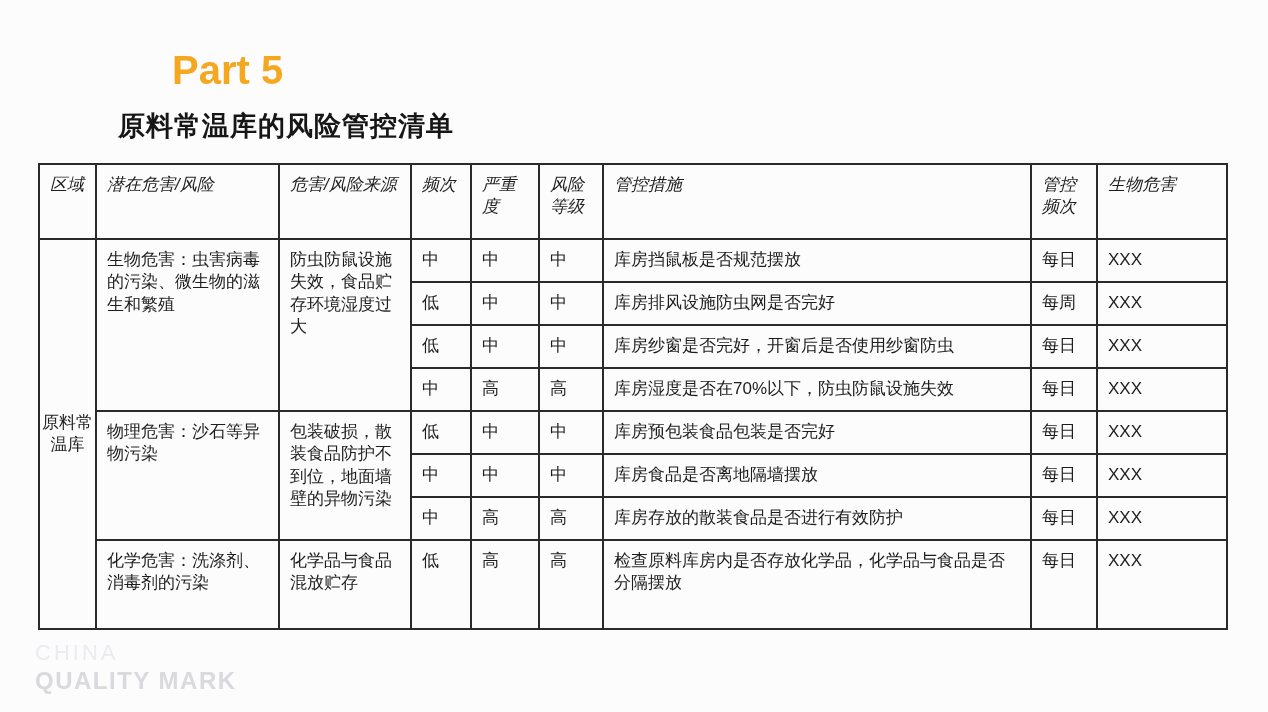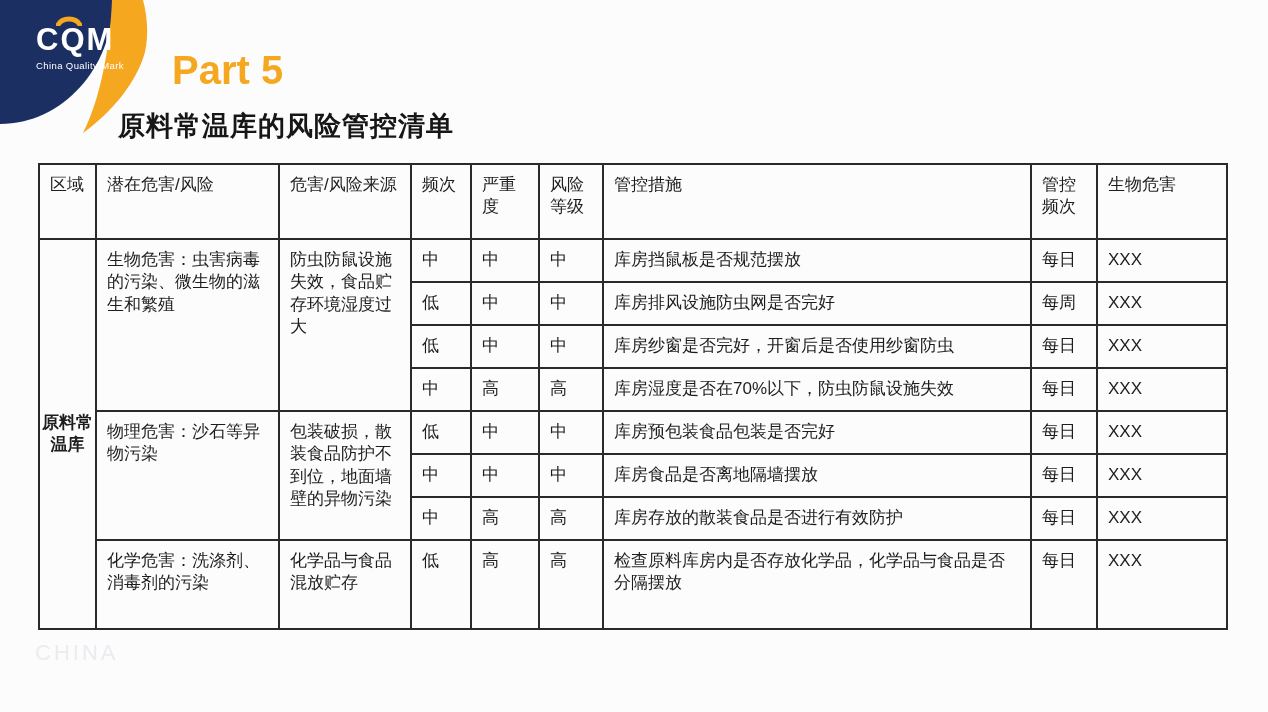"CQM" div.logo-corner { html: <div> <svg> <path></path> <path></path> </svg> <div> <svg> <path></path> </svg> <span>CQM</span> <span>China Quality Mark</span> </div> </div> -> none }
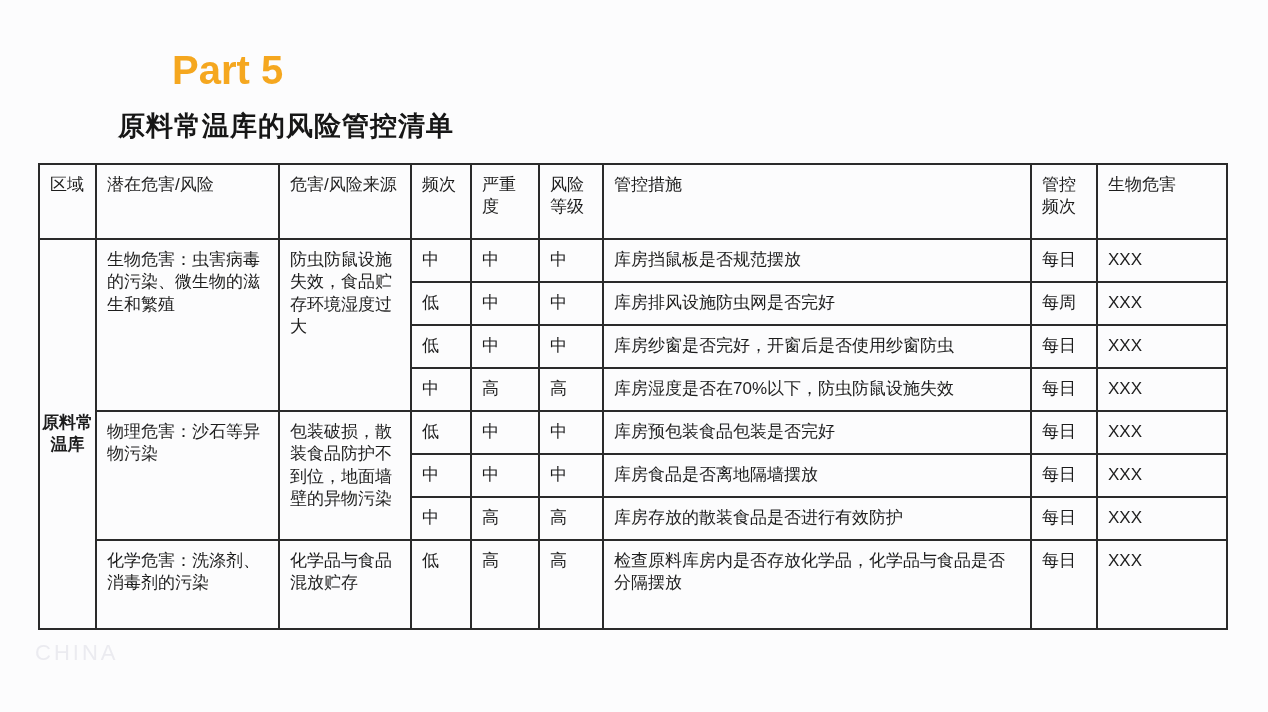"区域" .risk-table thead tr { font-style: none -> italic }
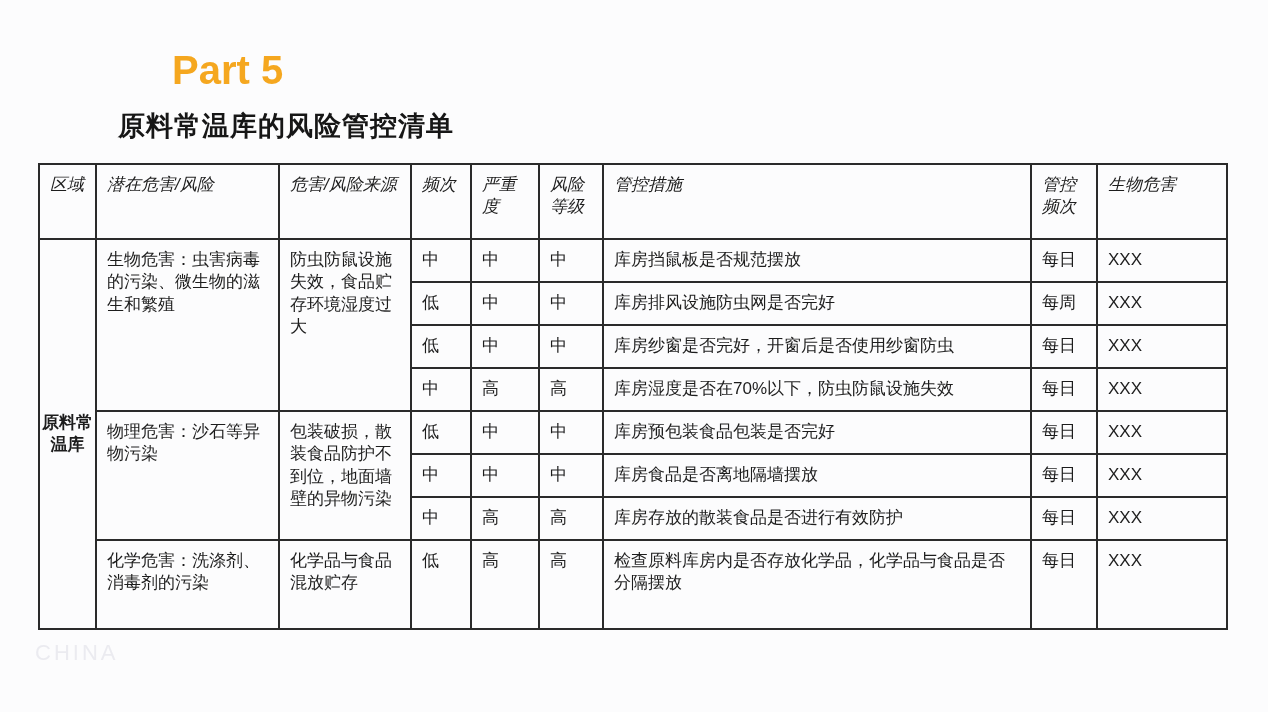"原料常温库" .risk-table td.cell-area { font-weight: bold -> normal }
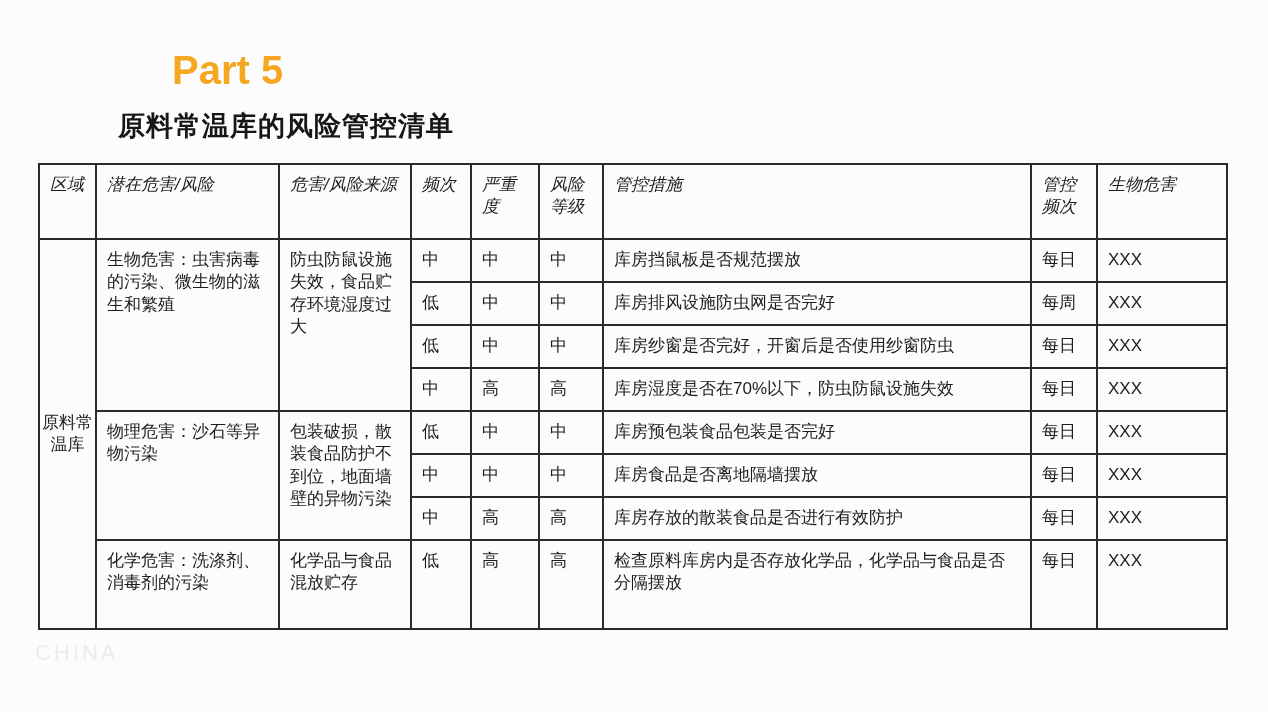"QUALITY MARK" div.wm-line2 { html: none -> <div>QUALITY MARK</div> }
